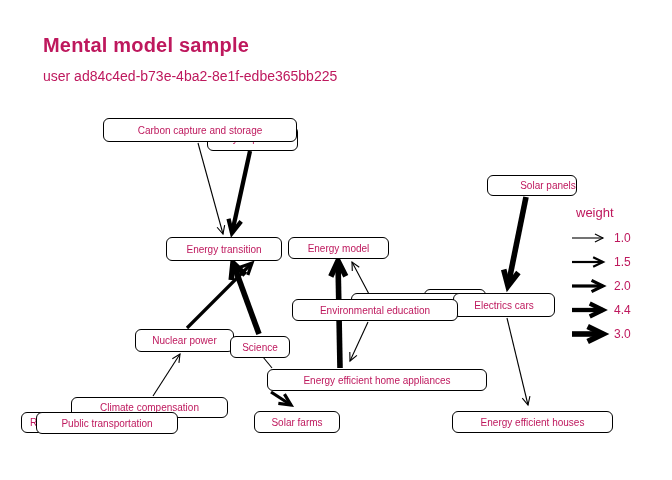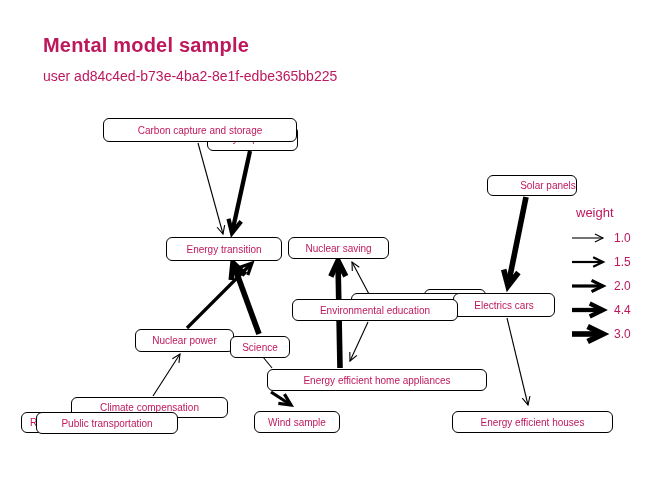"Nuclear saving" span { text: Nuclear saving -> Energy model }
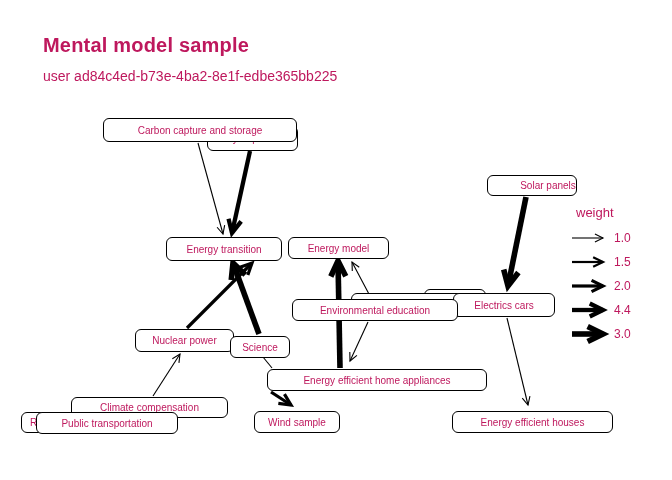"Wind sample" span { text: Wind sample -> Solar farms }
